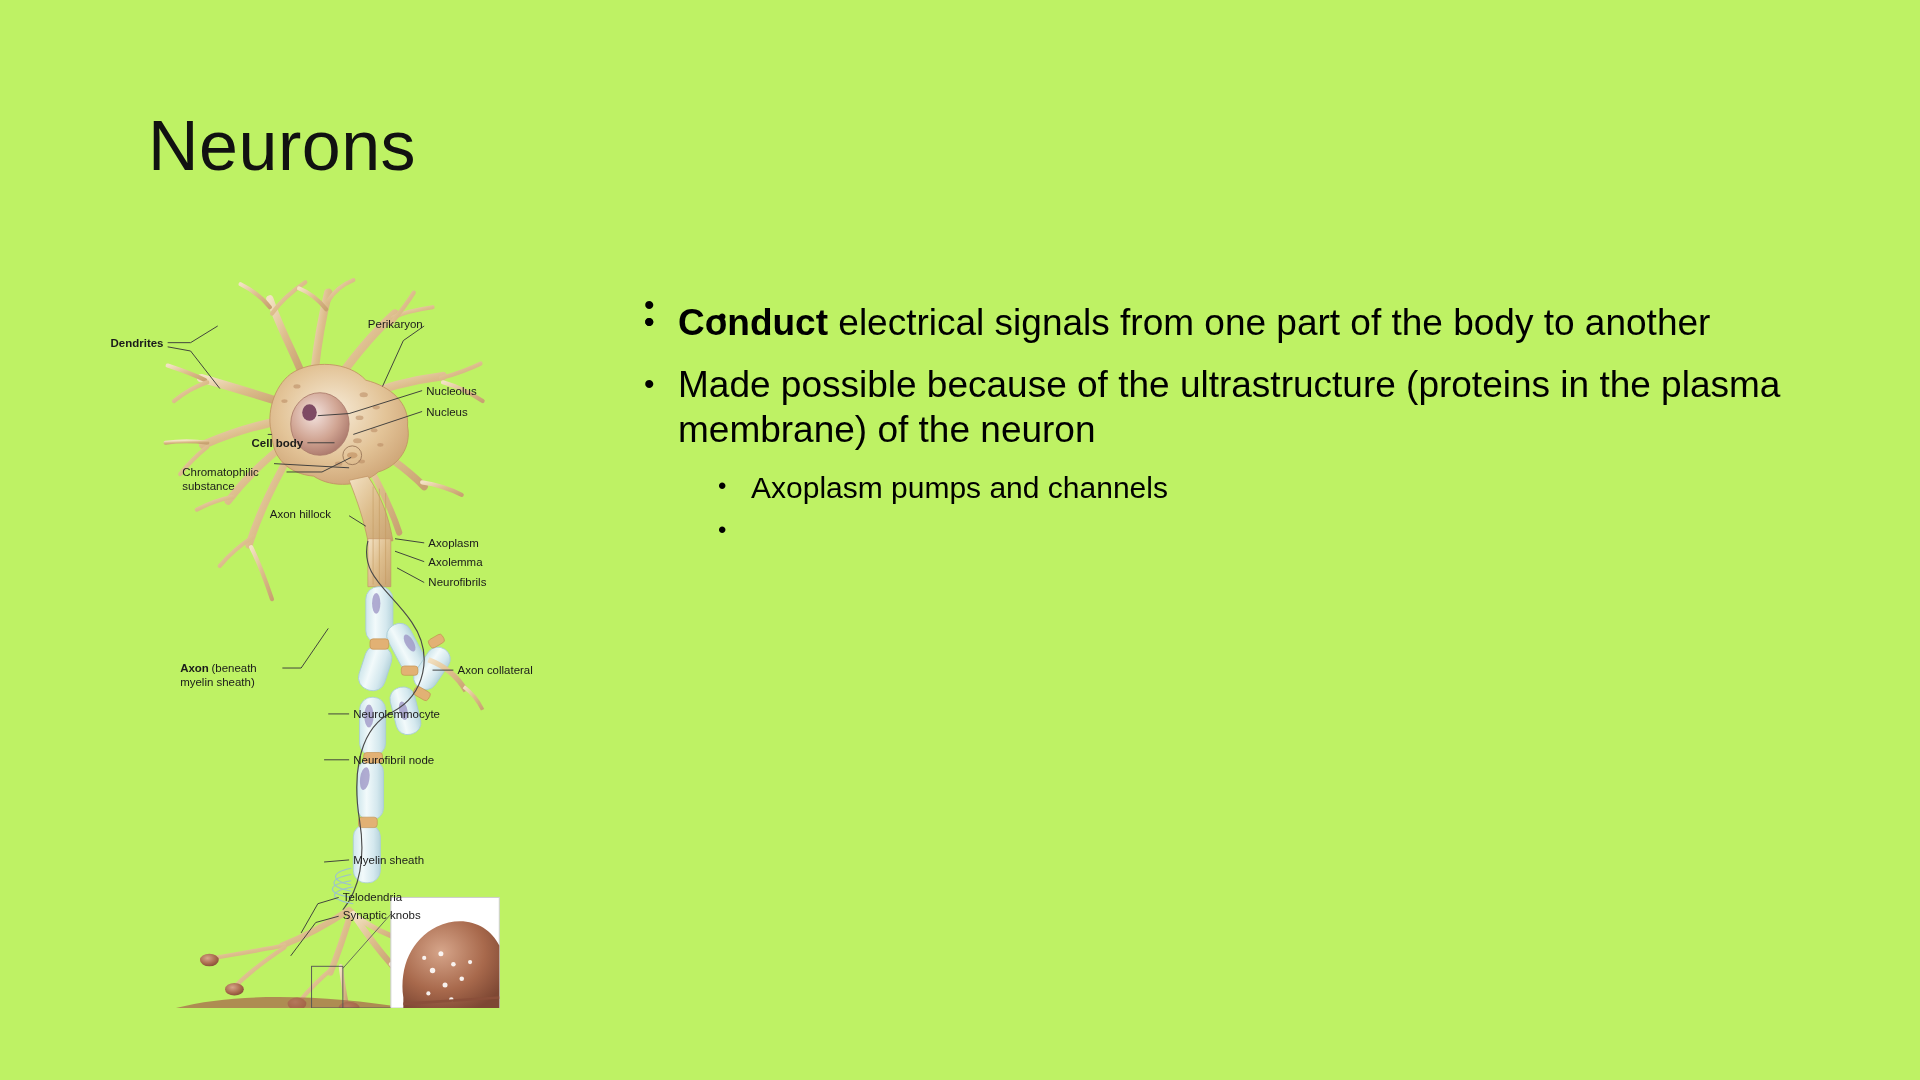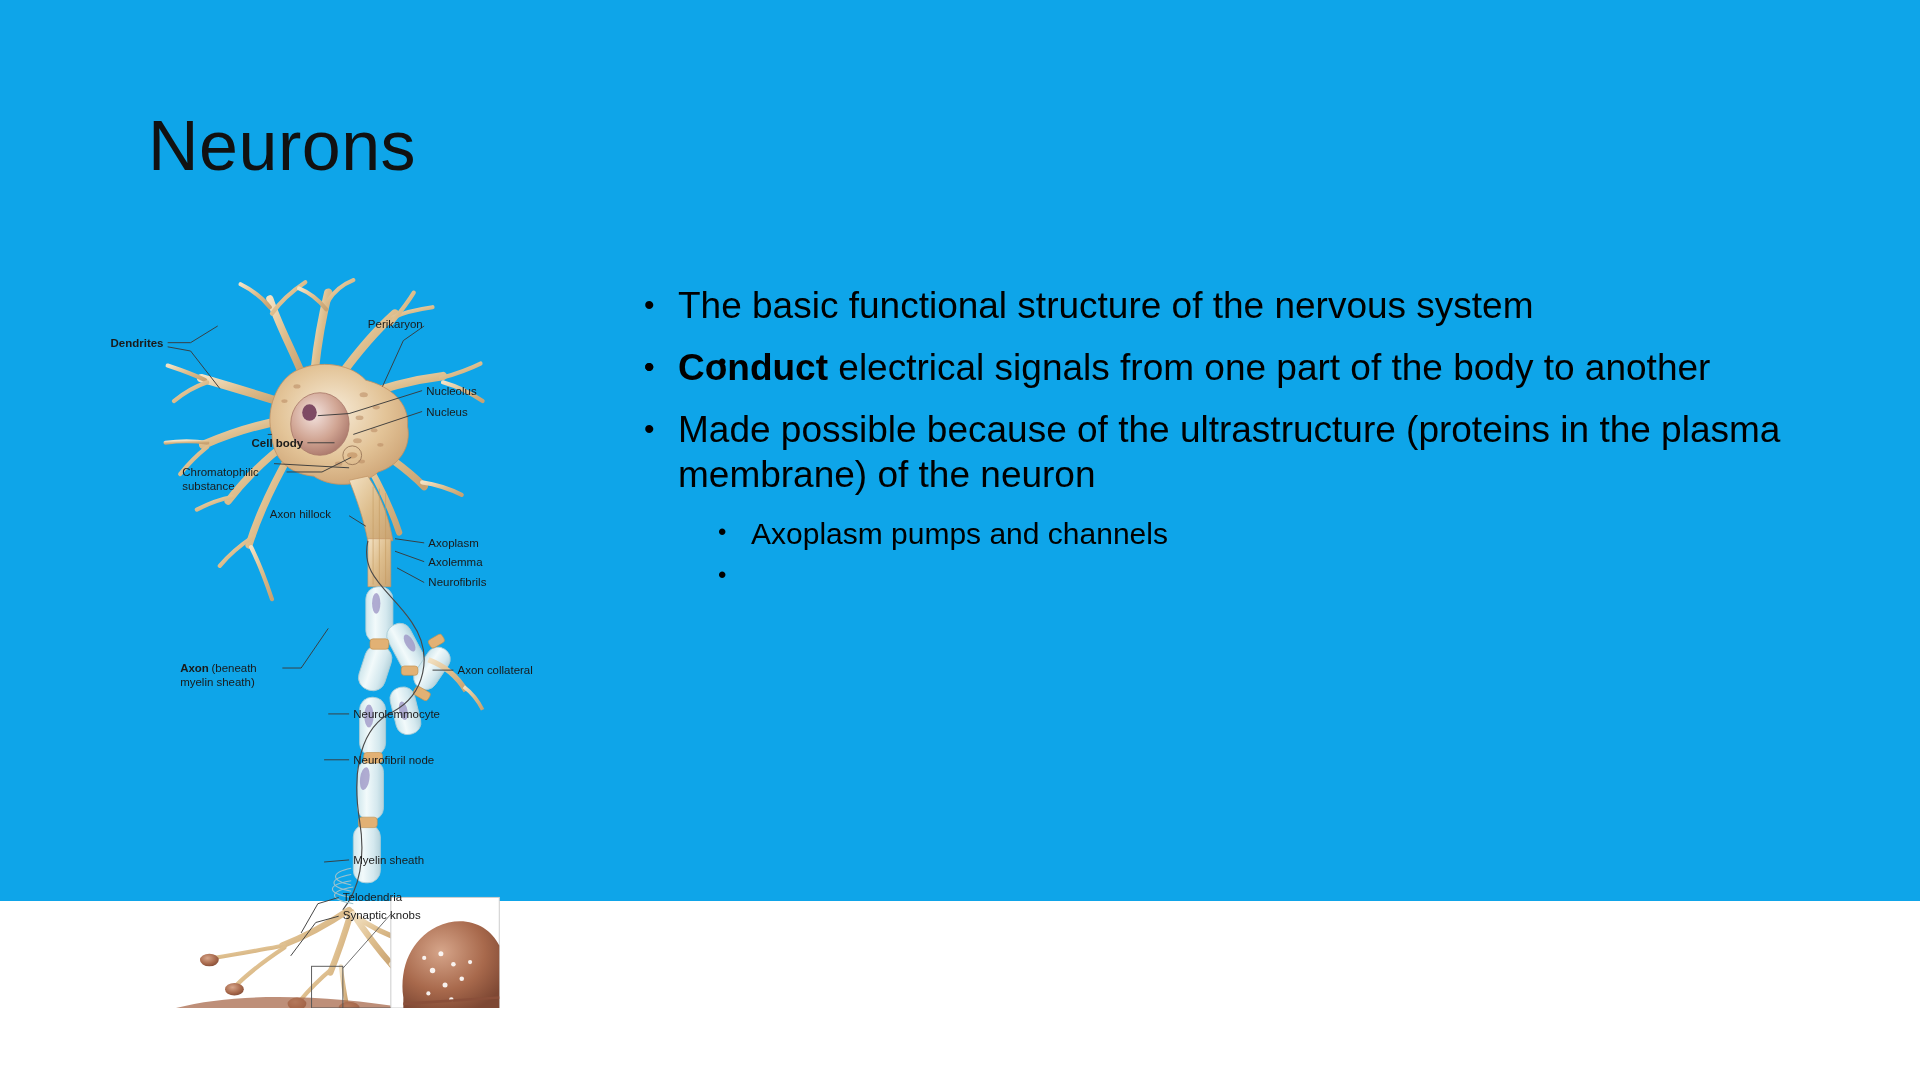"Neurons" #slide { background: #0ea5e9 -> #bef264; height: 901px -> 1080px }
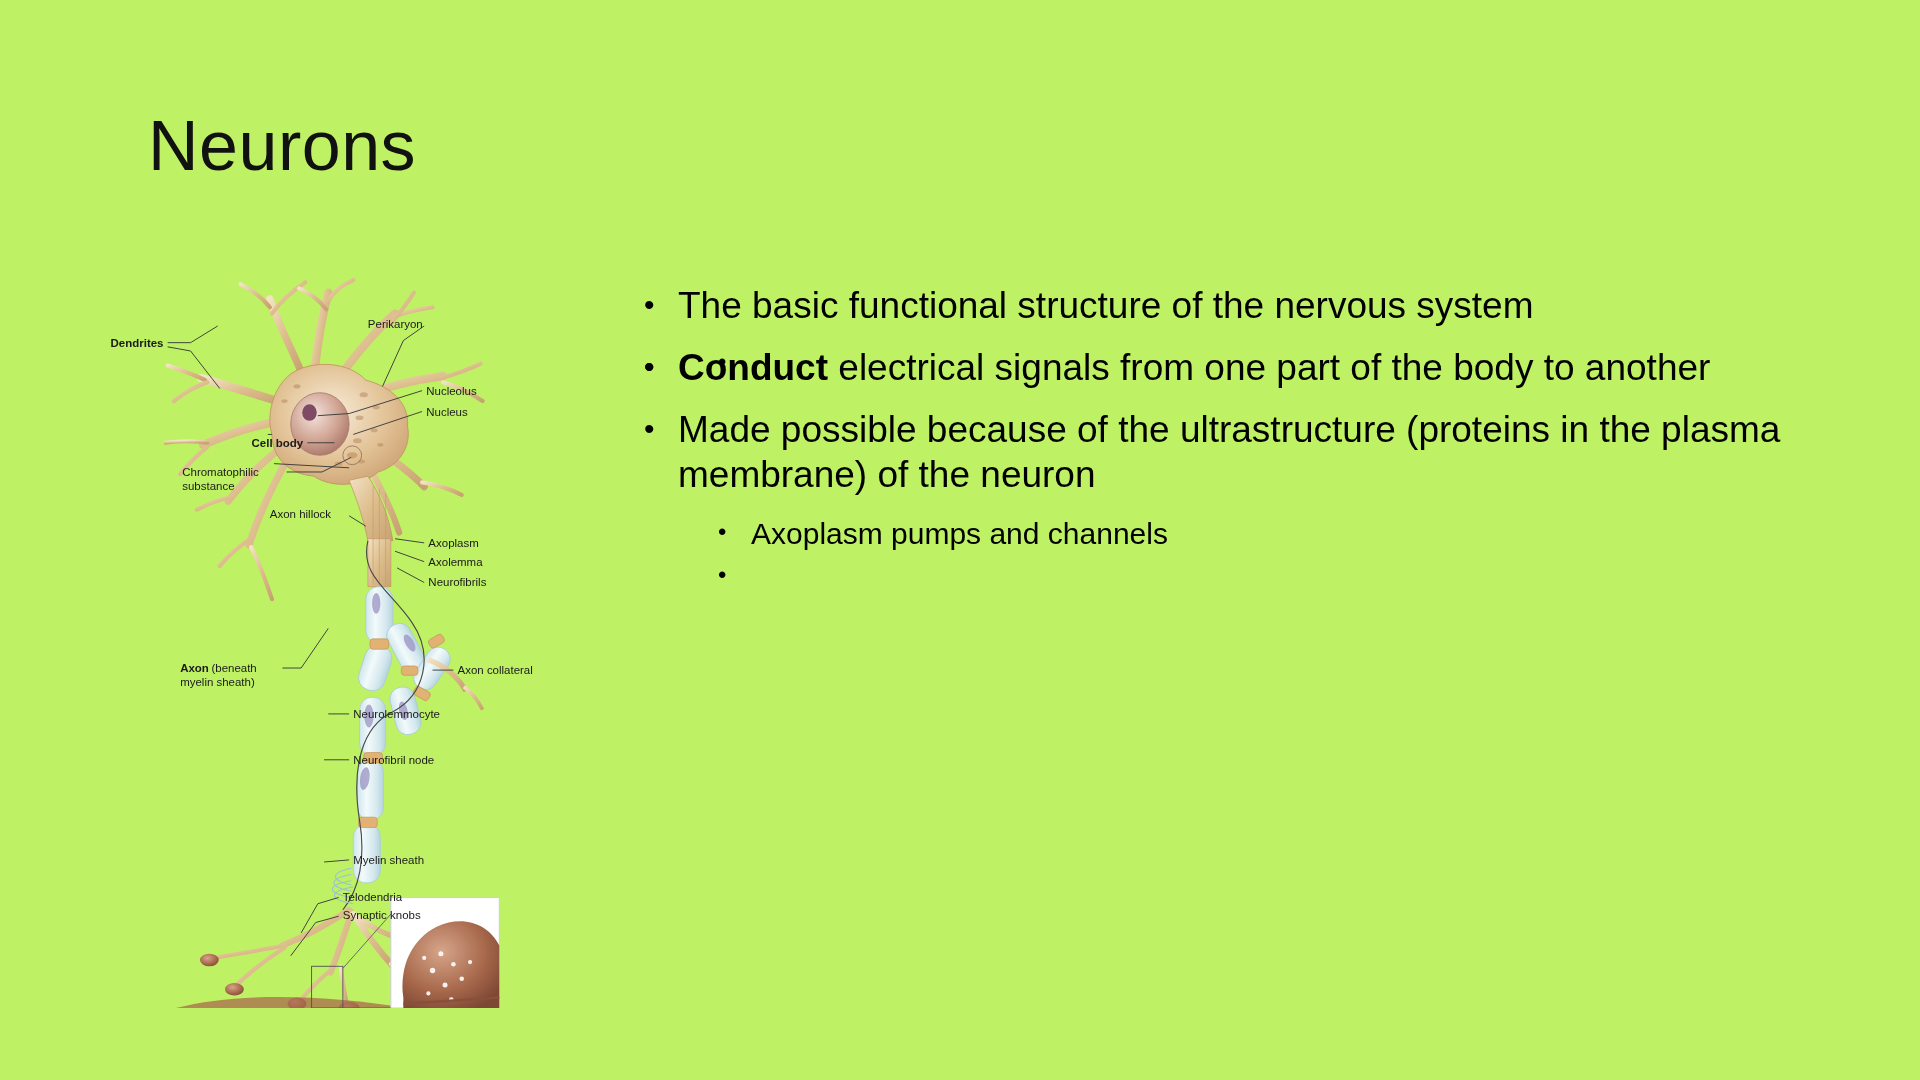"The basic functional structure of" span { html: <span><span>The basic functional structure of the nervous system</span></span> -> none }
